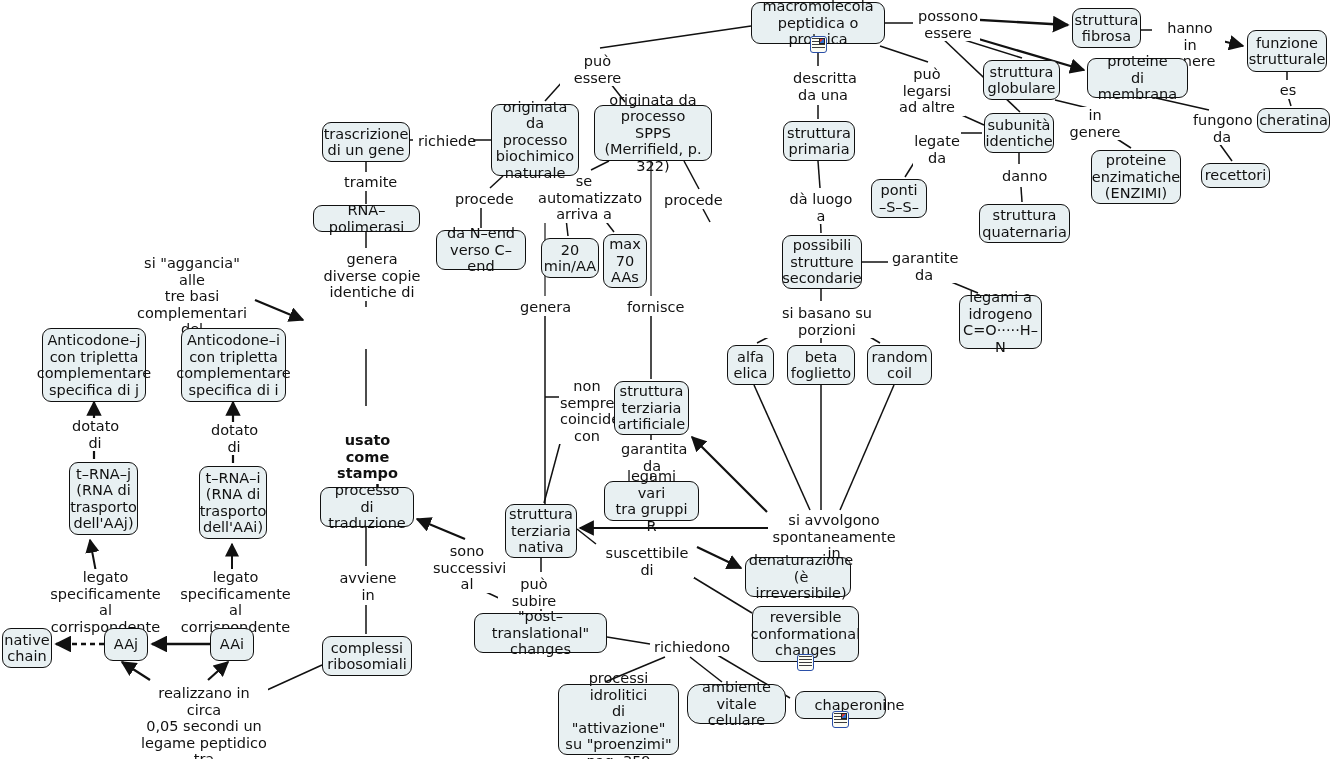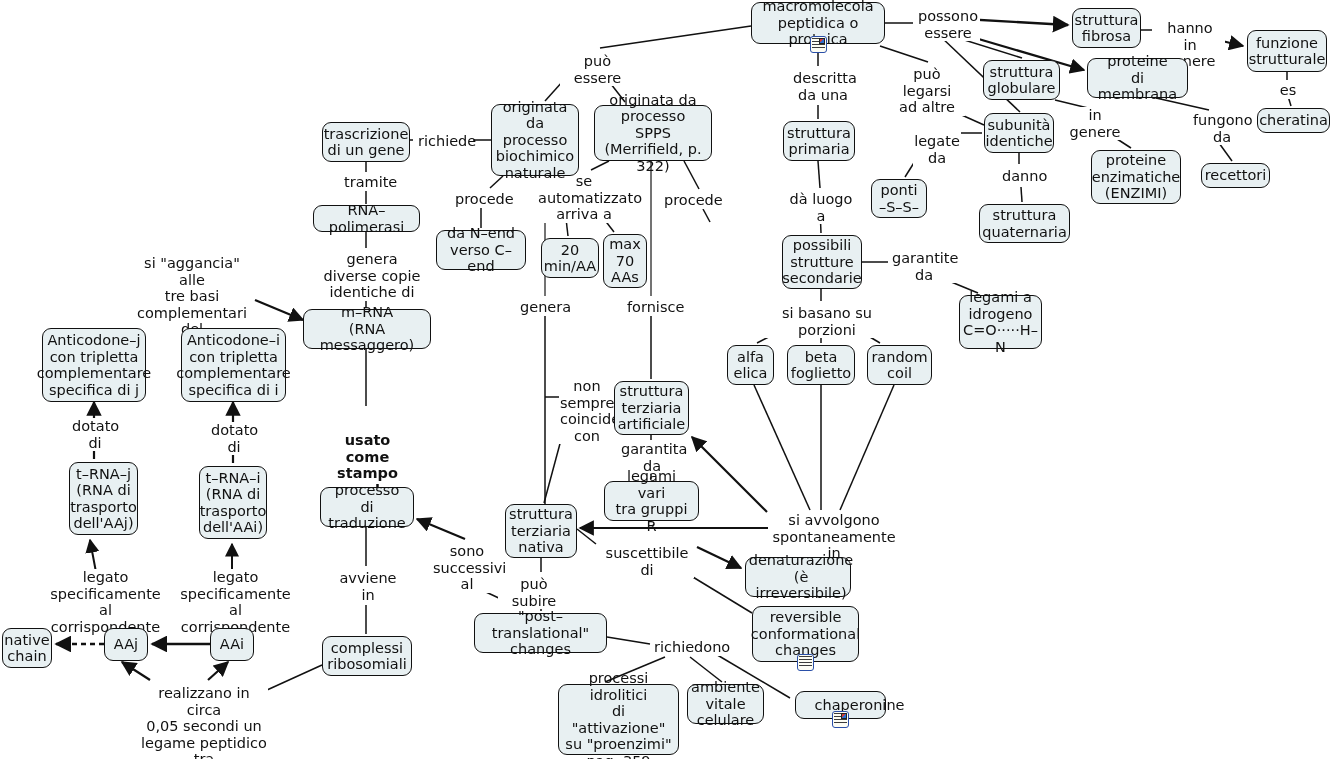"m–RNA" div.node { html: <div>m–RNA (RNA messaggero)</div> -> none }
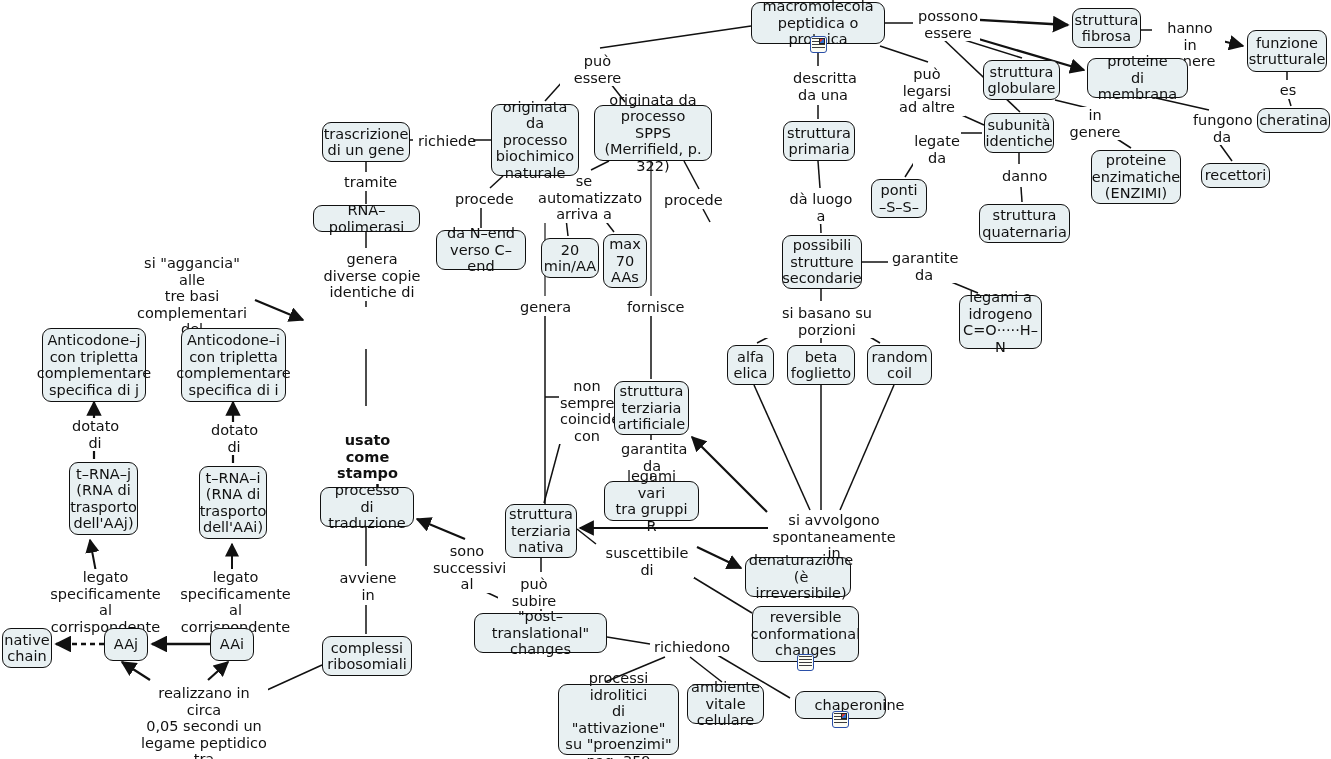"ambiente" div.node { border-radius: none -> 13px; width: 77px -> 99px }
